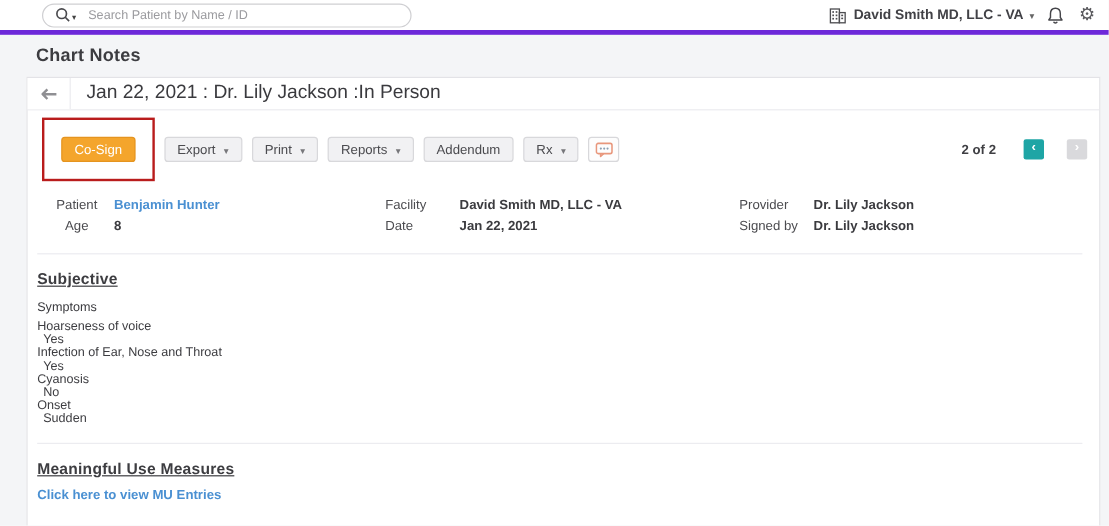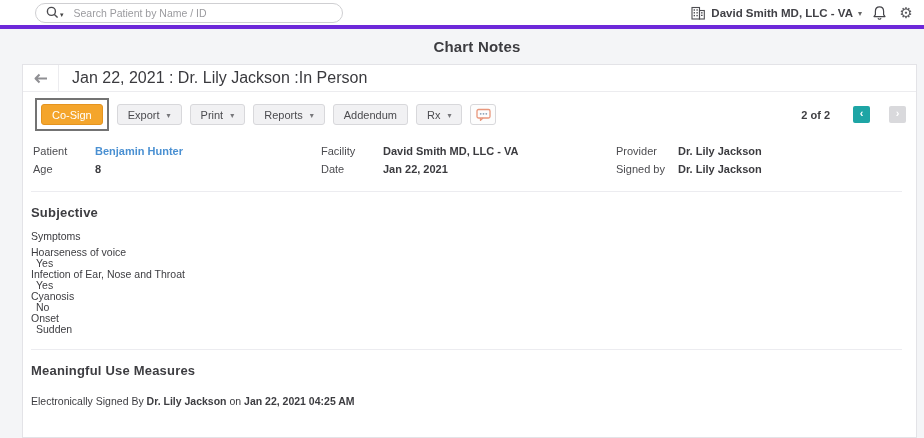"Chart Notes" .band h1 { text-align: center -> none }
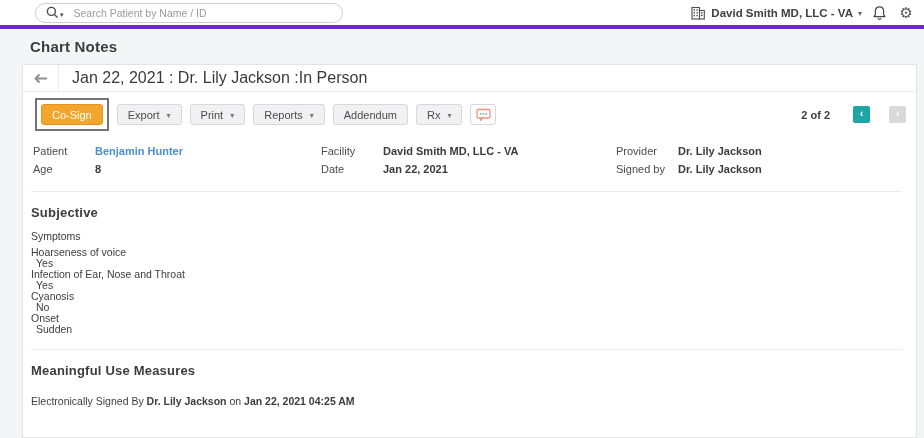"Co-Sign" .highlight-box { border: 2px solid #737373 -> 2px solid #b91c1c; padding: 4px -> 14px }
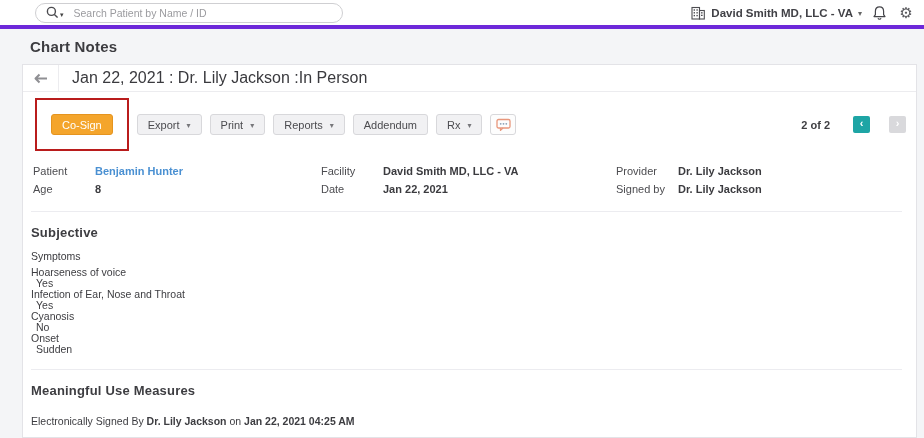"Patient" .info-col.c1 { text-align: none -> center }
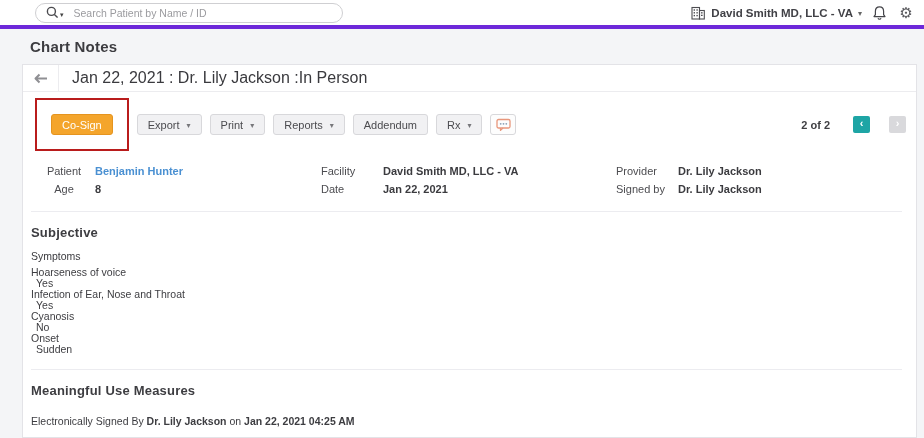"Subjective" .section-heading { text-decoration: none -> underline }
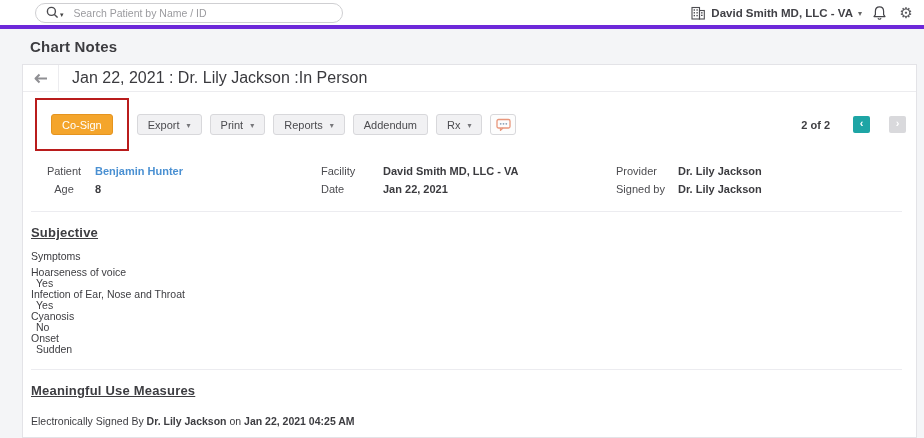"Click here to view MU" a.link { html: none -> <a>Click here to view MU Entries</a> }
